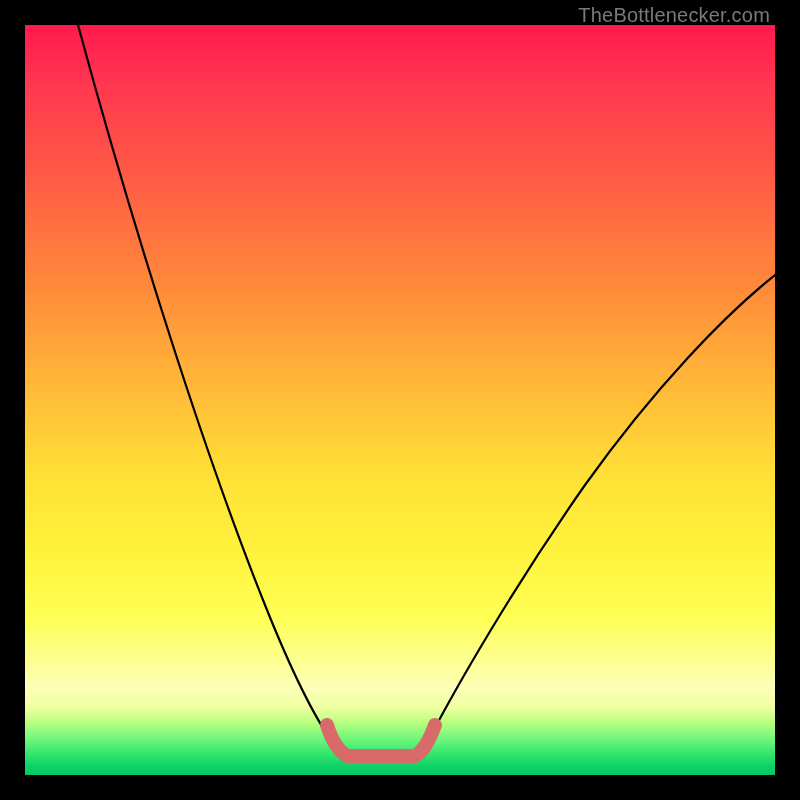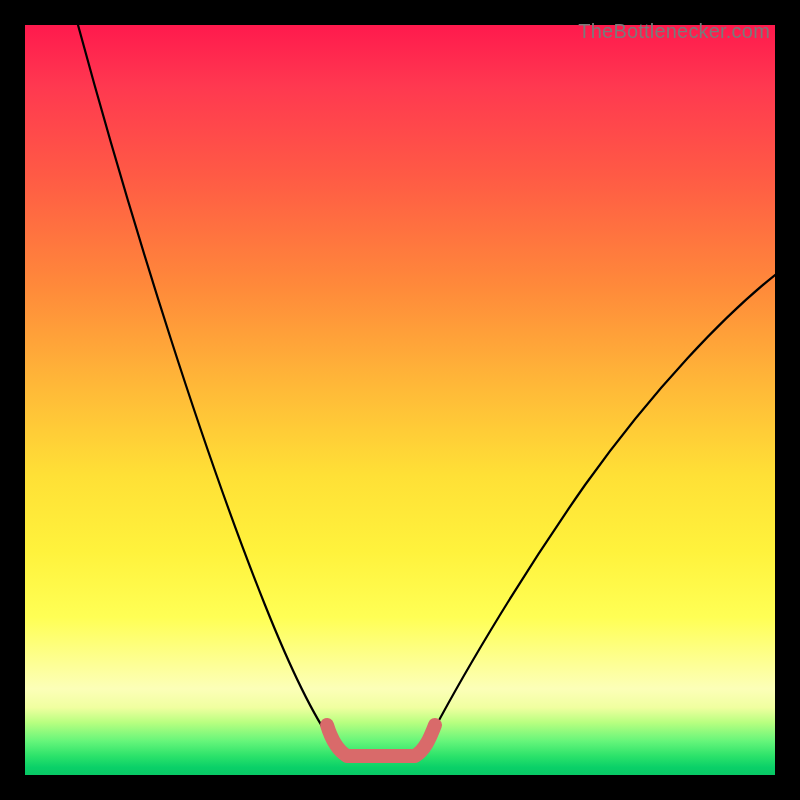"TheBottlenecker.com" .watermark { top: 20px -> 4px }
